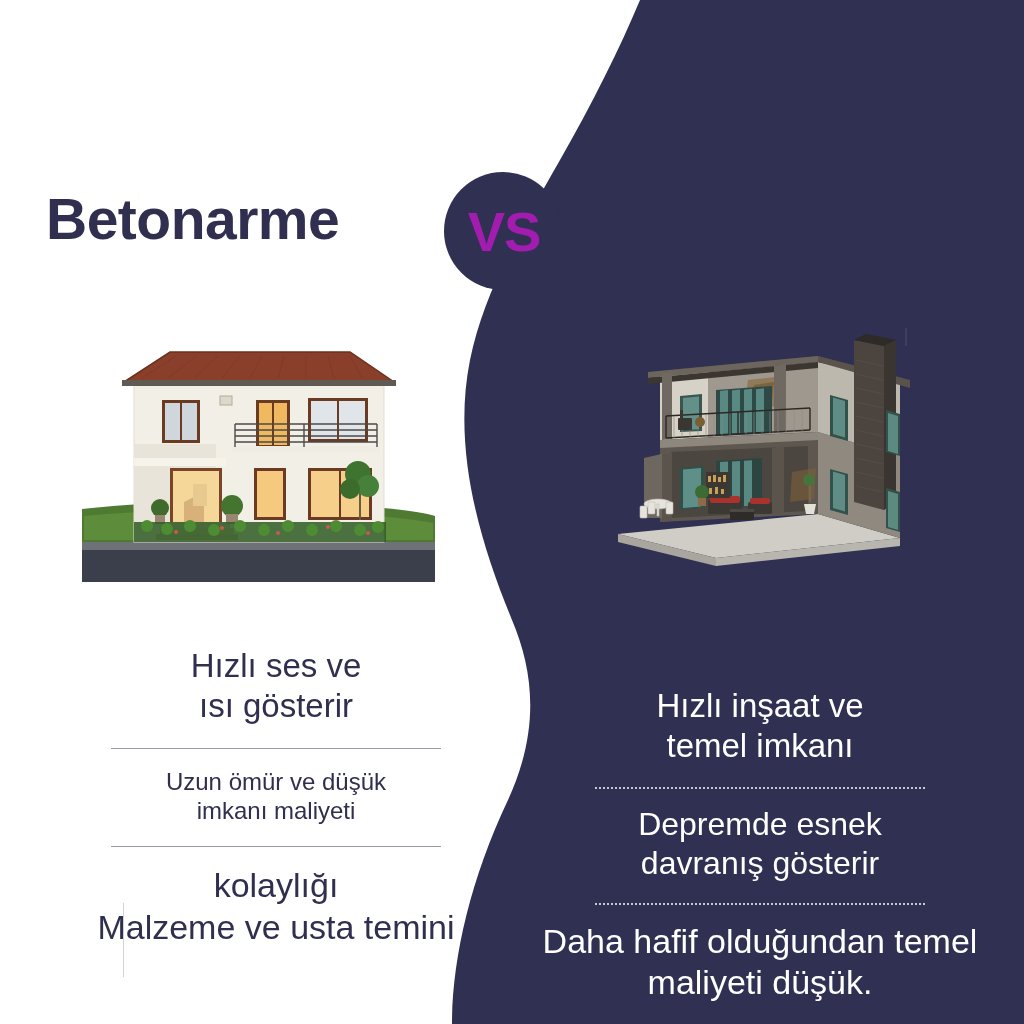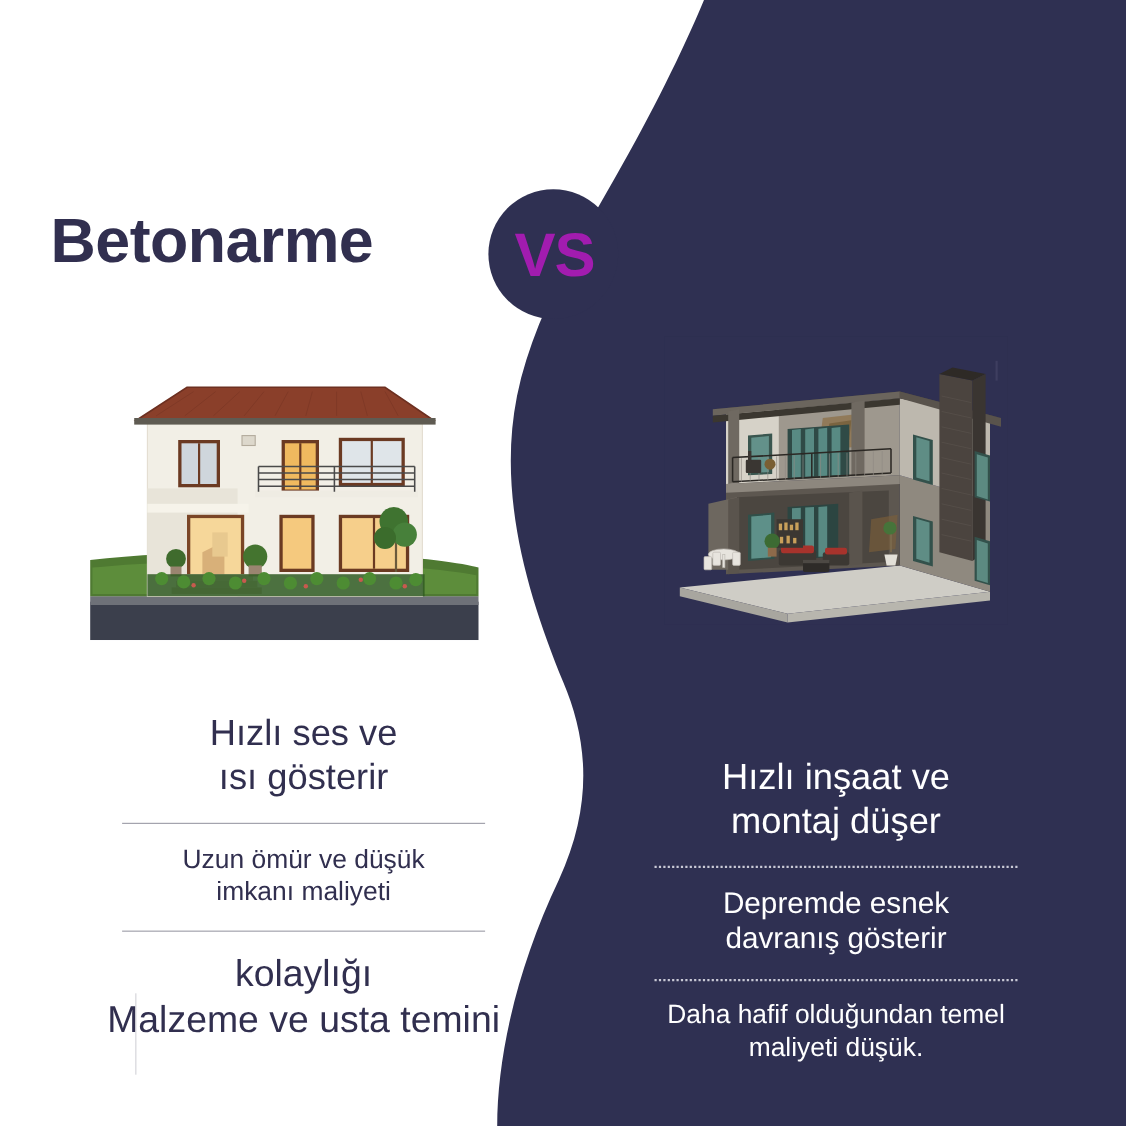"montaj düşer" div { text: montaj düşer -> temel imkanı }
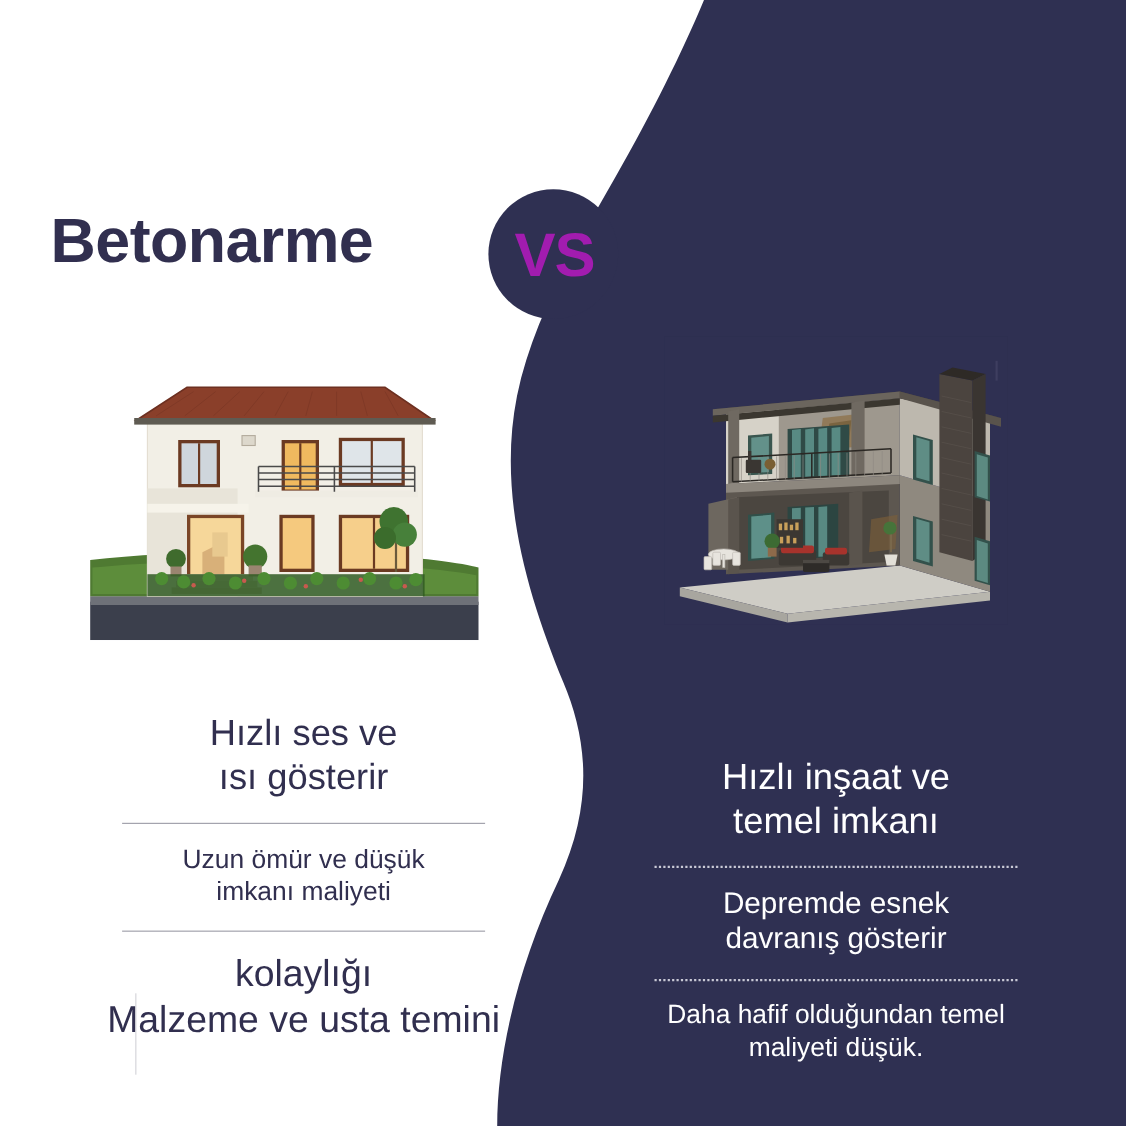"Depremde esnek" .feat.s2 { font-size: 27px -> 32px }
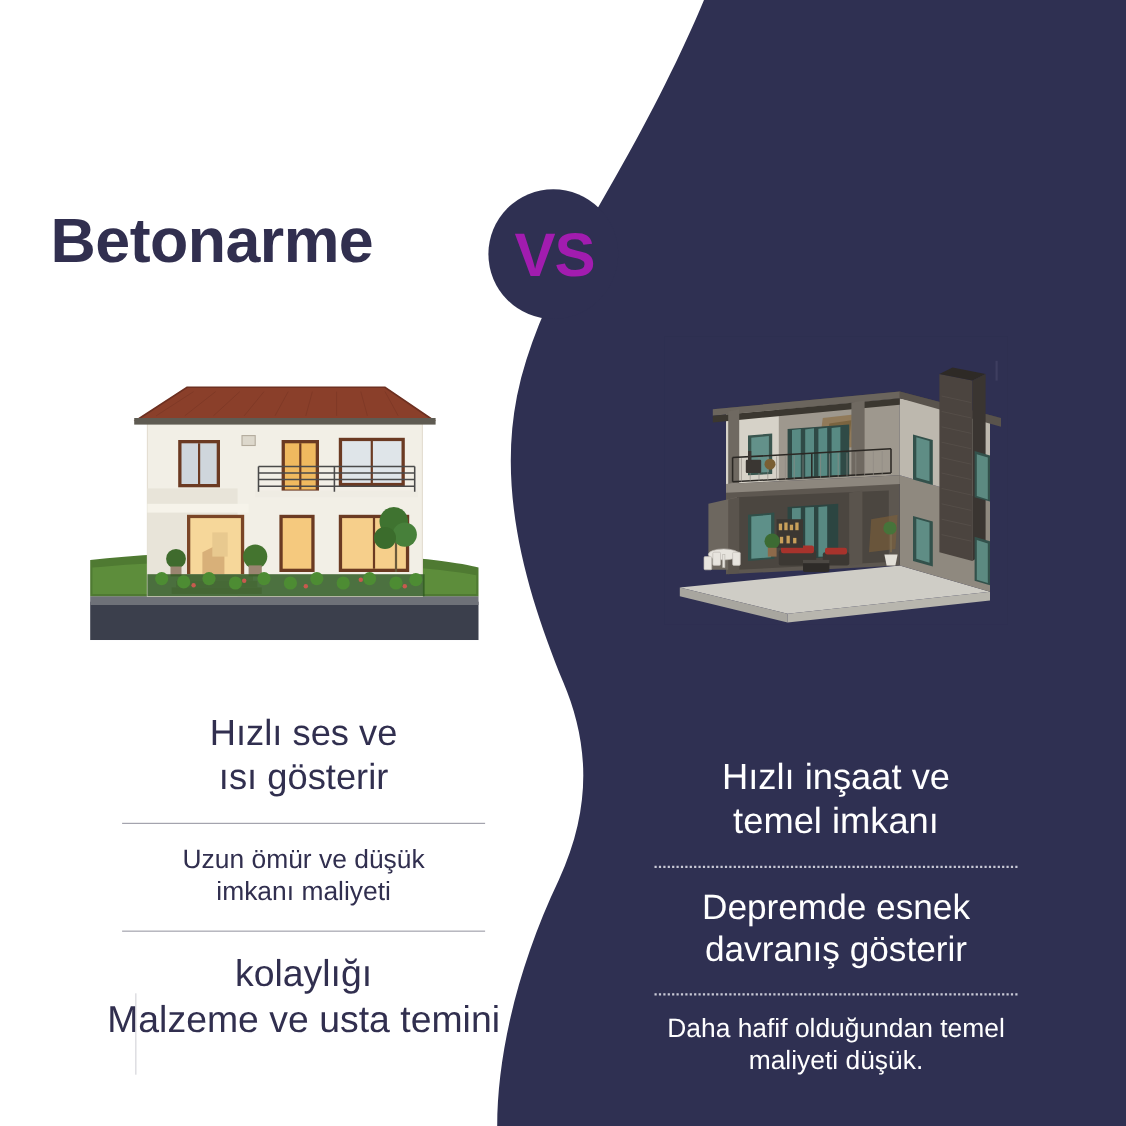"Daha hafif olduğundan temel" #col-right .feat.s3 { font-size: 24px -> 34px }
